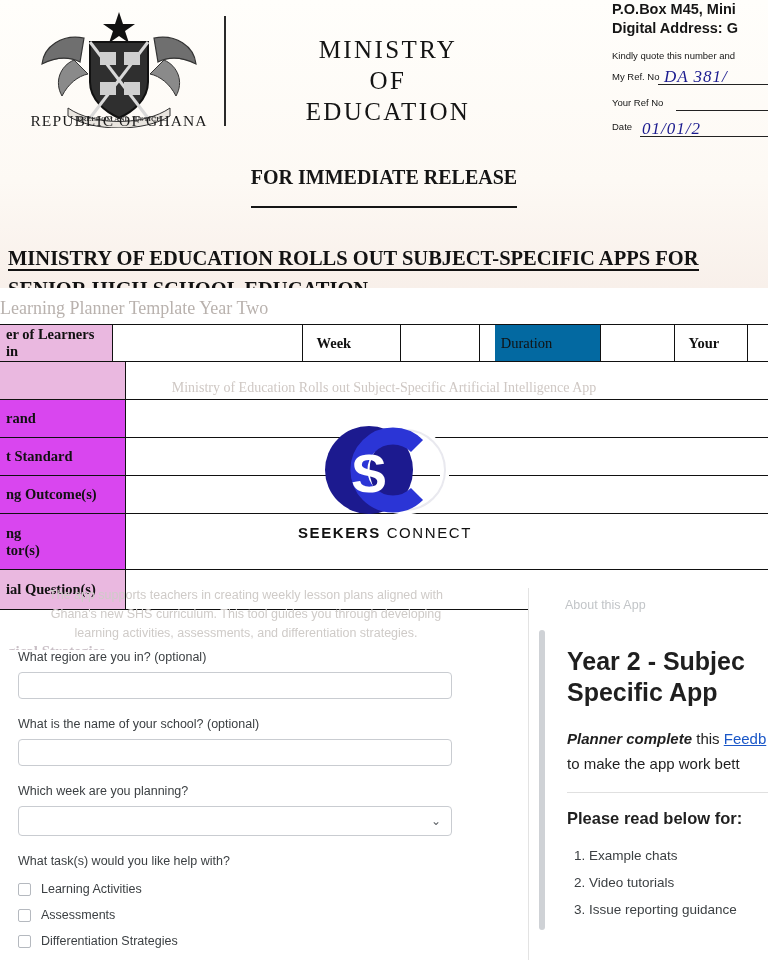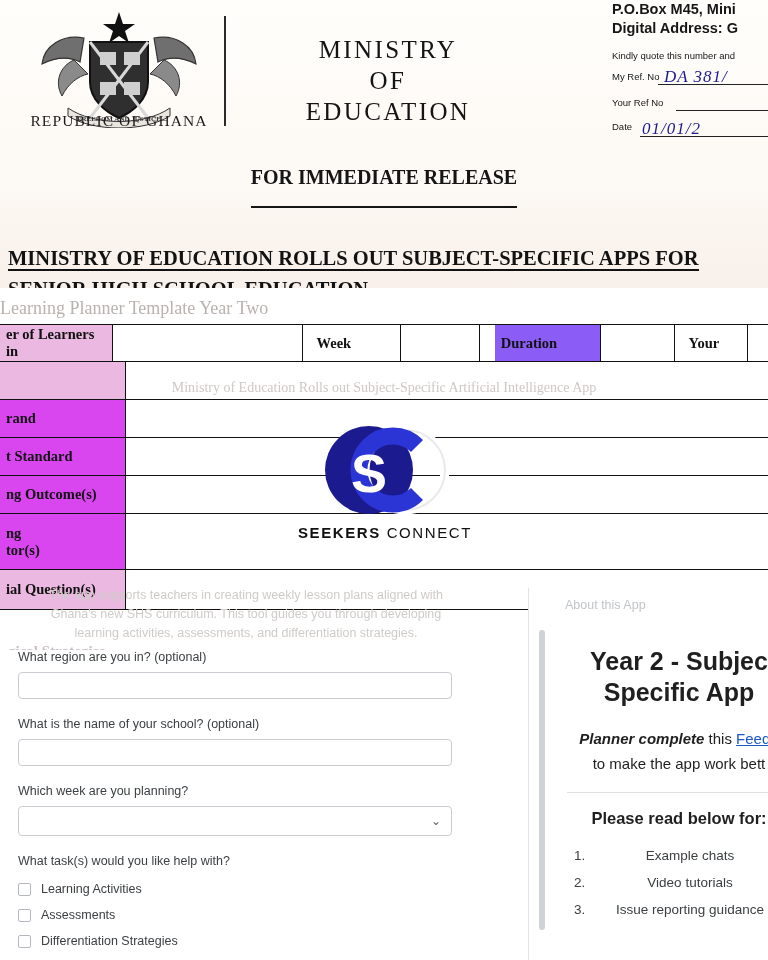"Duration" .hdr-pink { background: #8b5cf6 -> #0369a1; font-weight: bold -> normal }
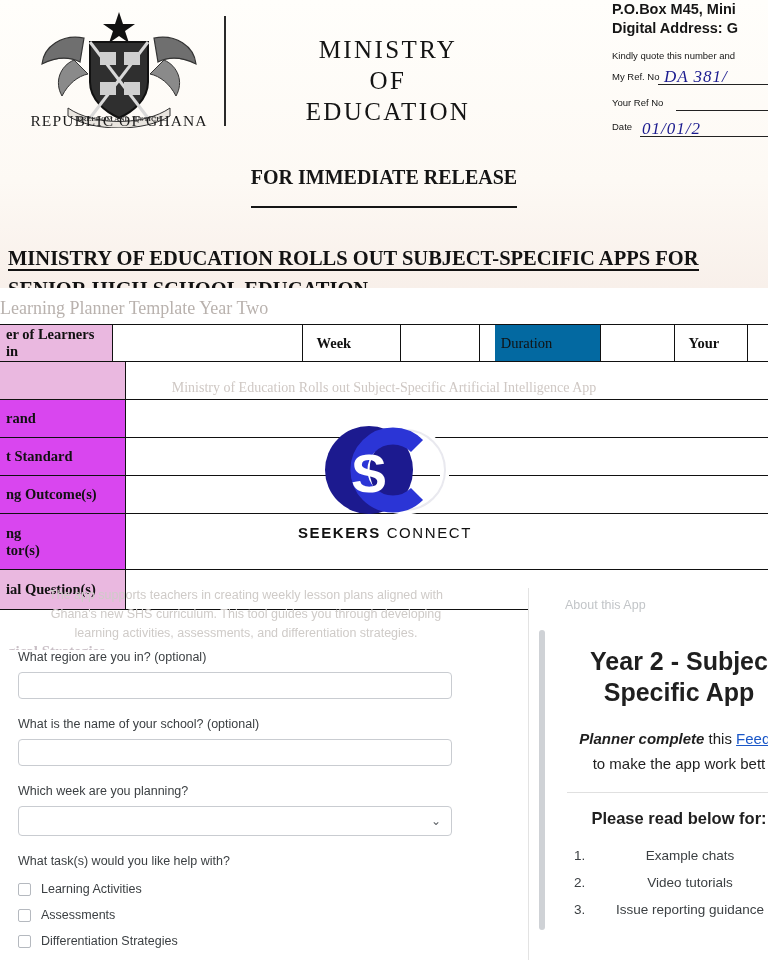"About this App" .about { text-align: center -> none }
